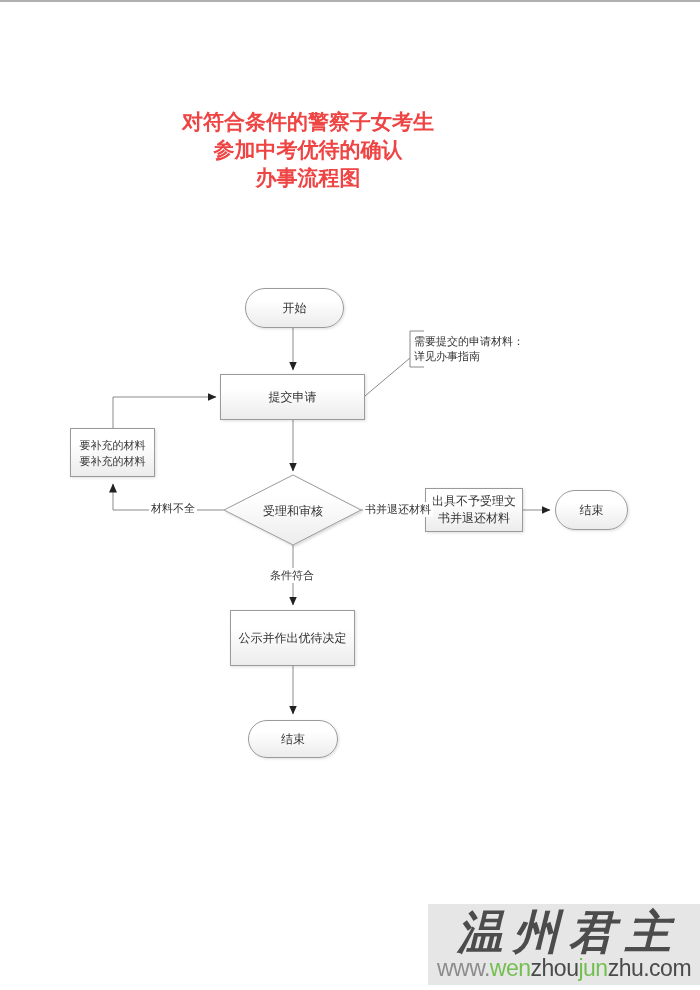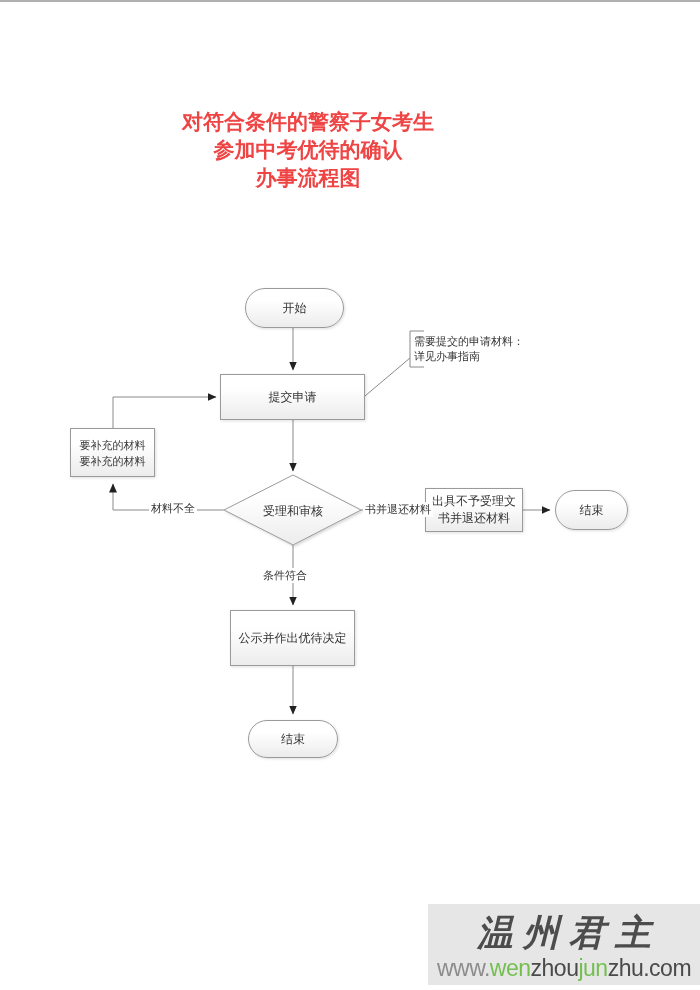"条件符合" .el-qualified { left: 261px -> 268px }
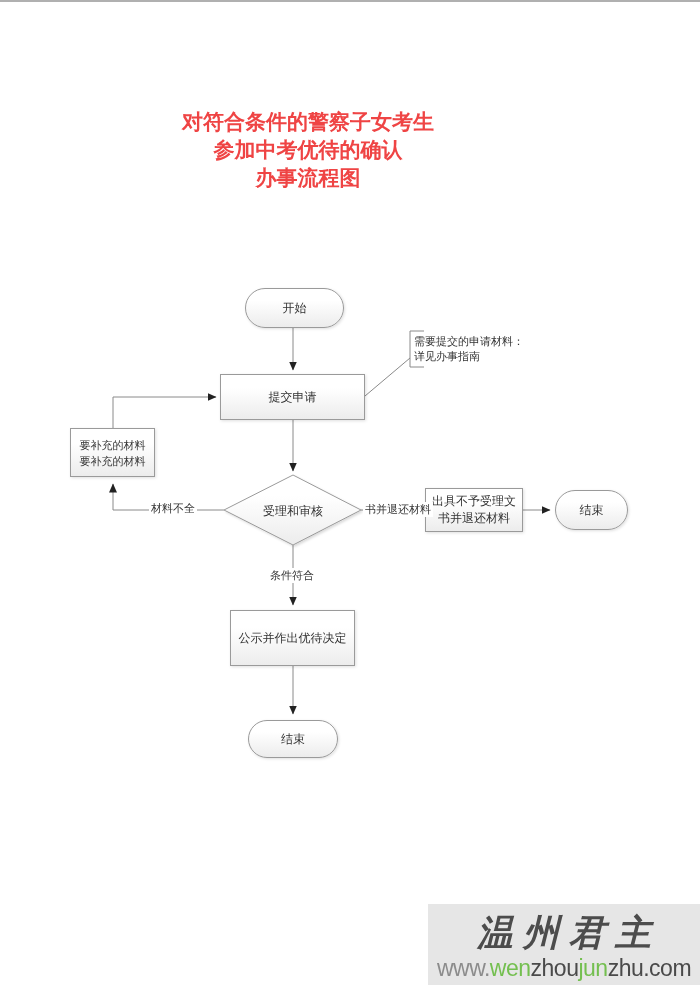"温州君主" .wm-brand { font-size: 36px -> 46px }
